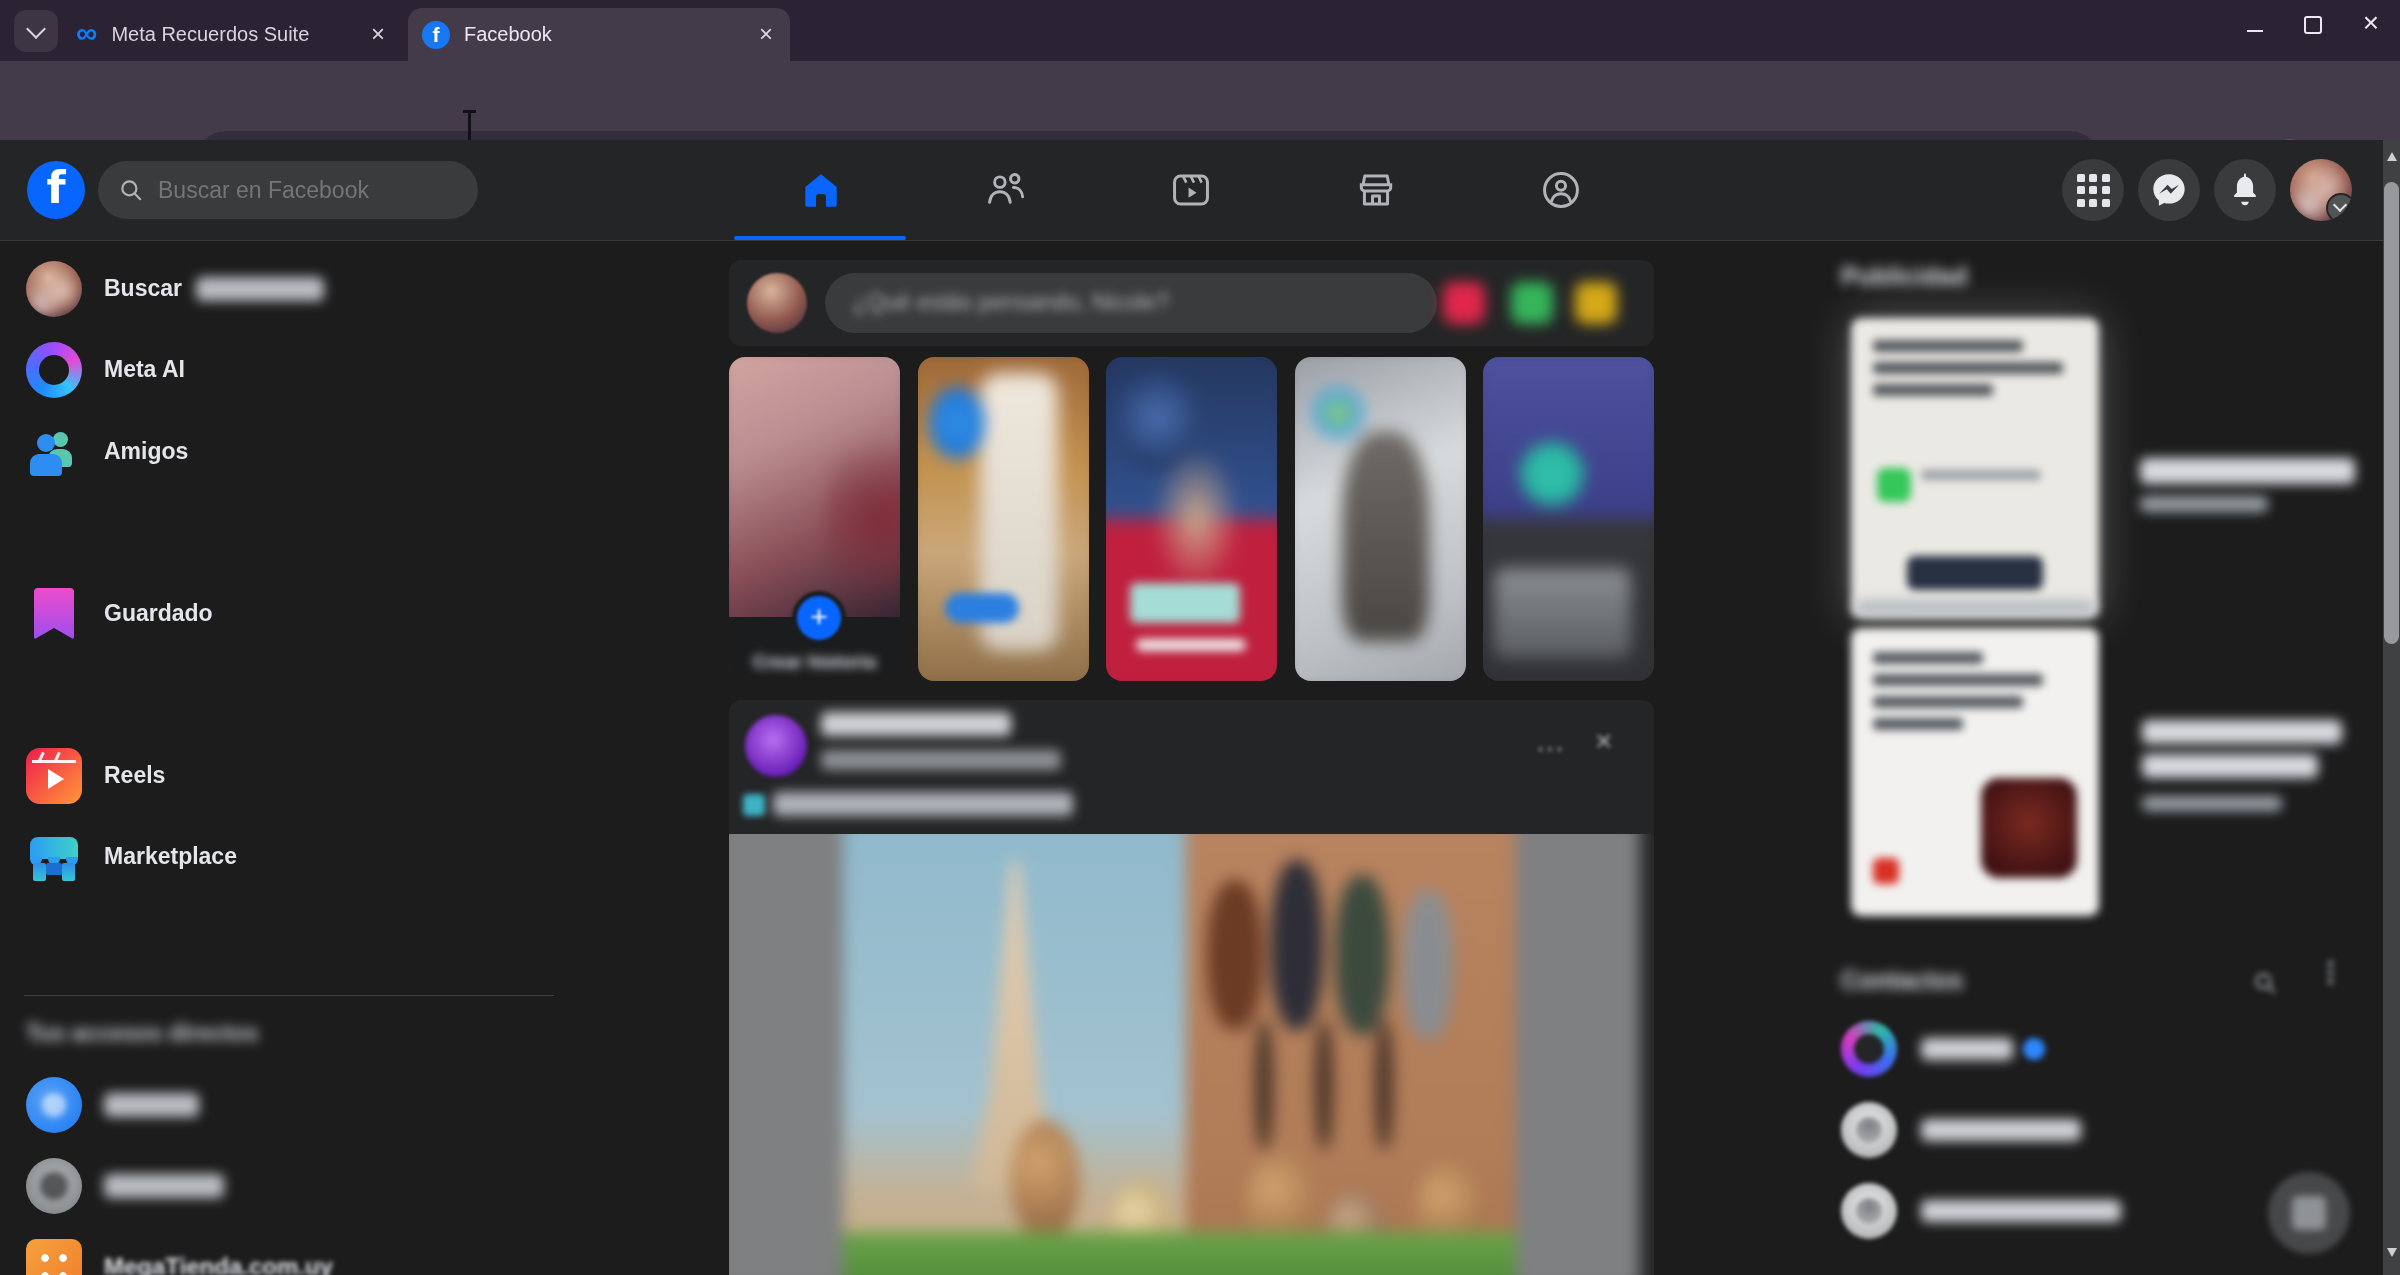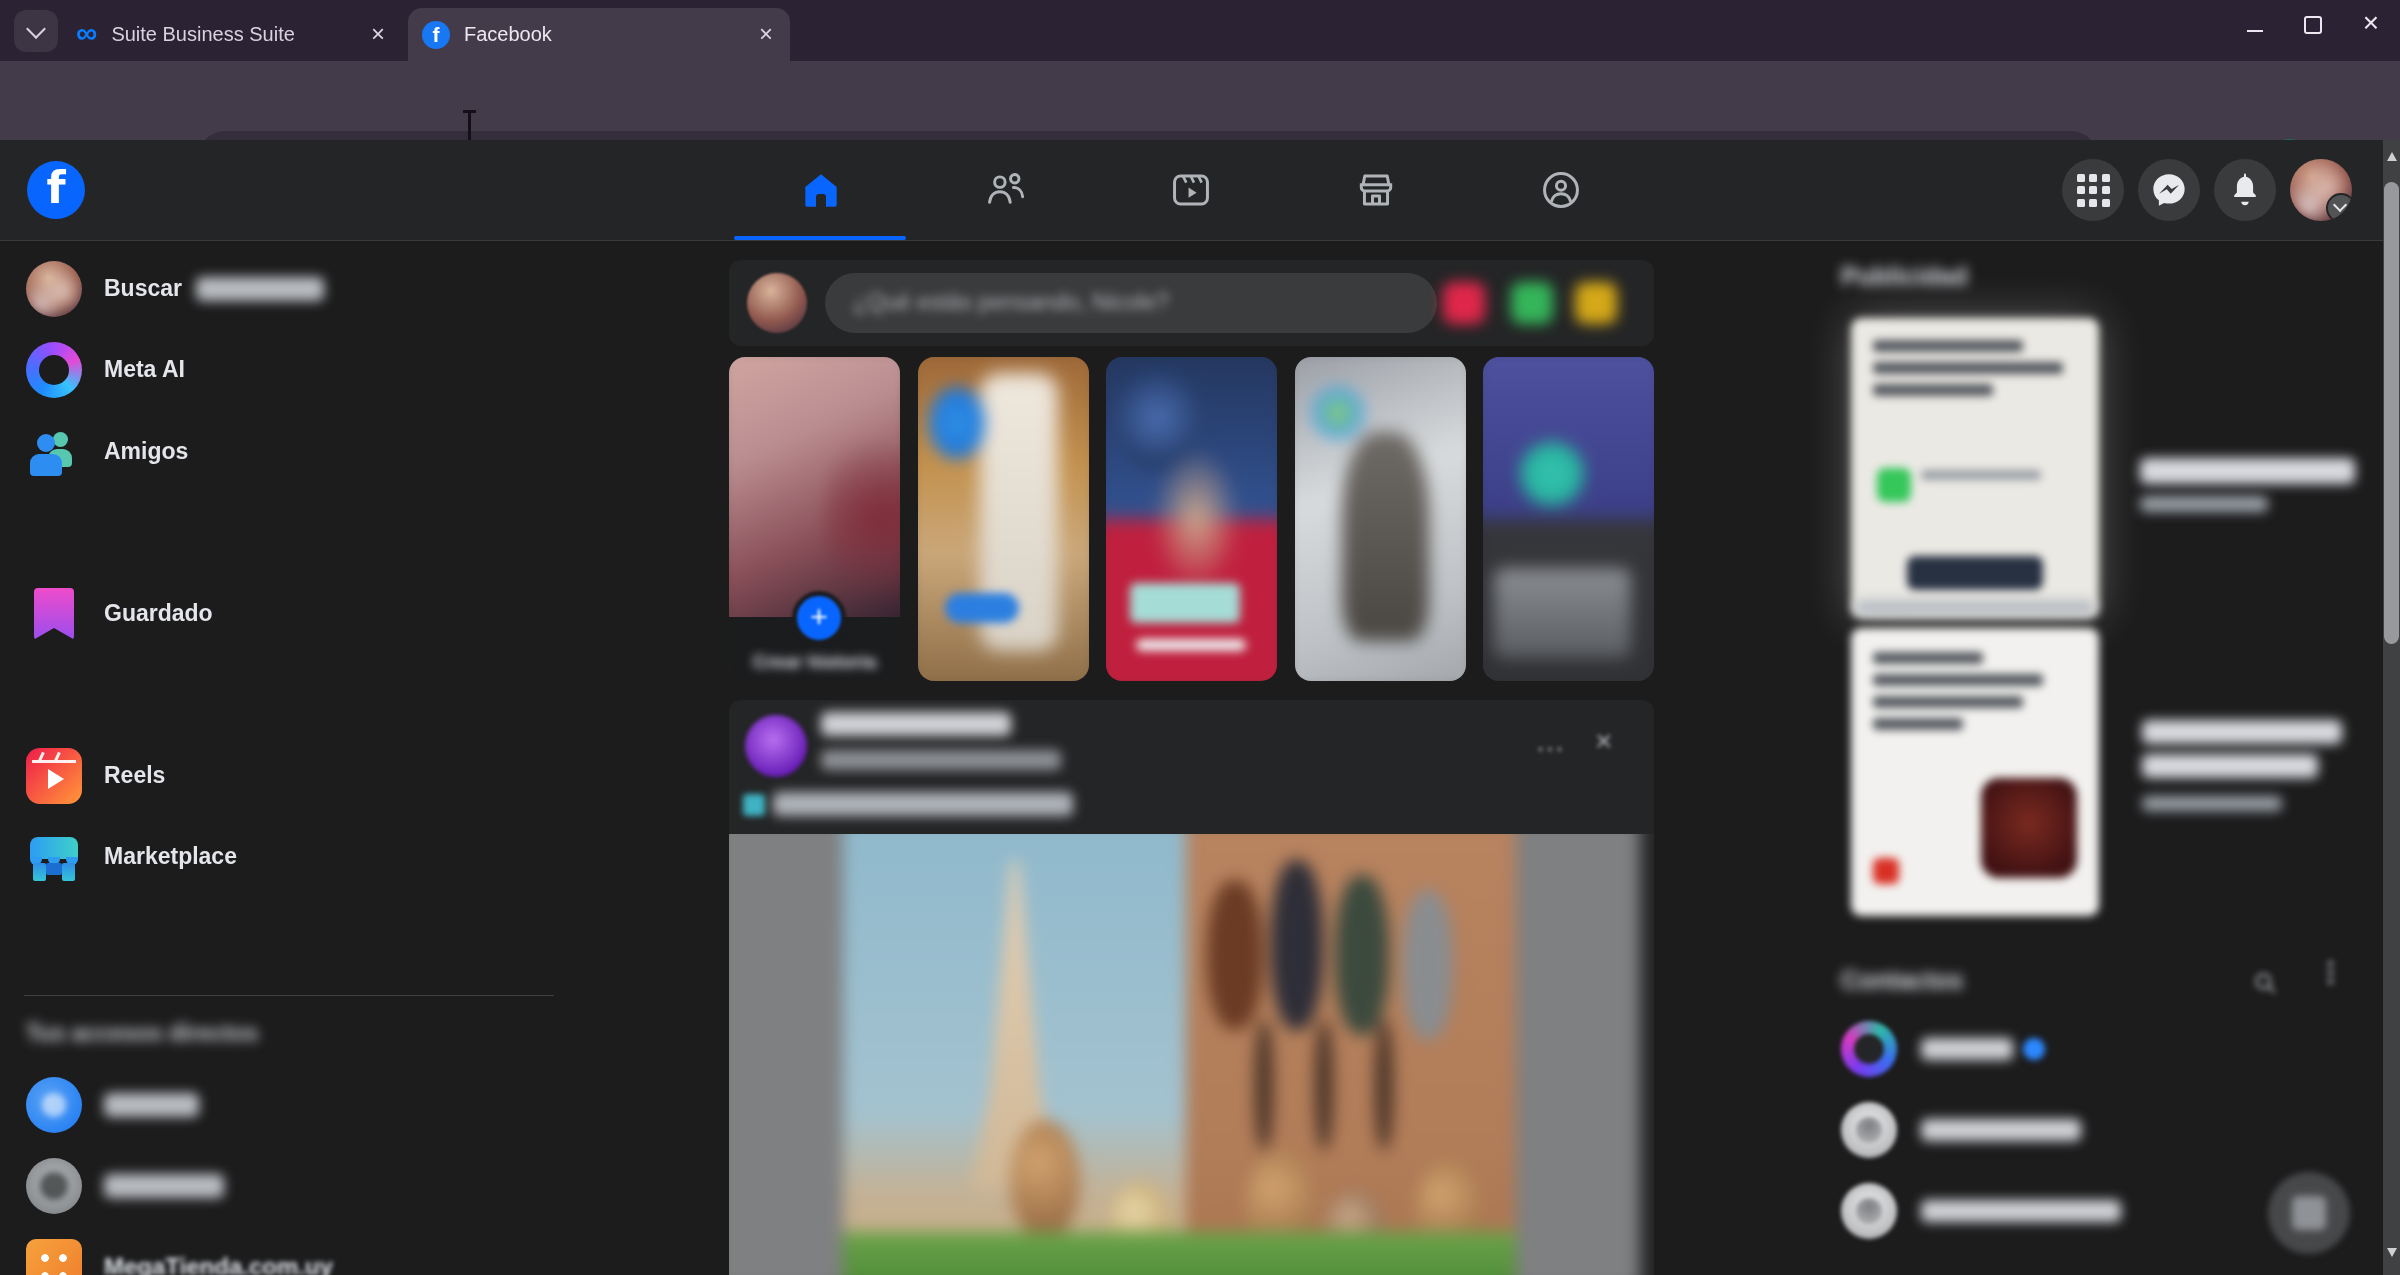"Suite Business Suite" span.tab-title { text: Suite Business -> Meta Recuerdos }
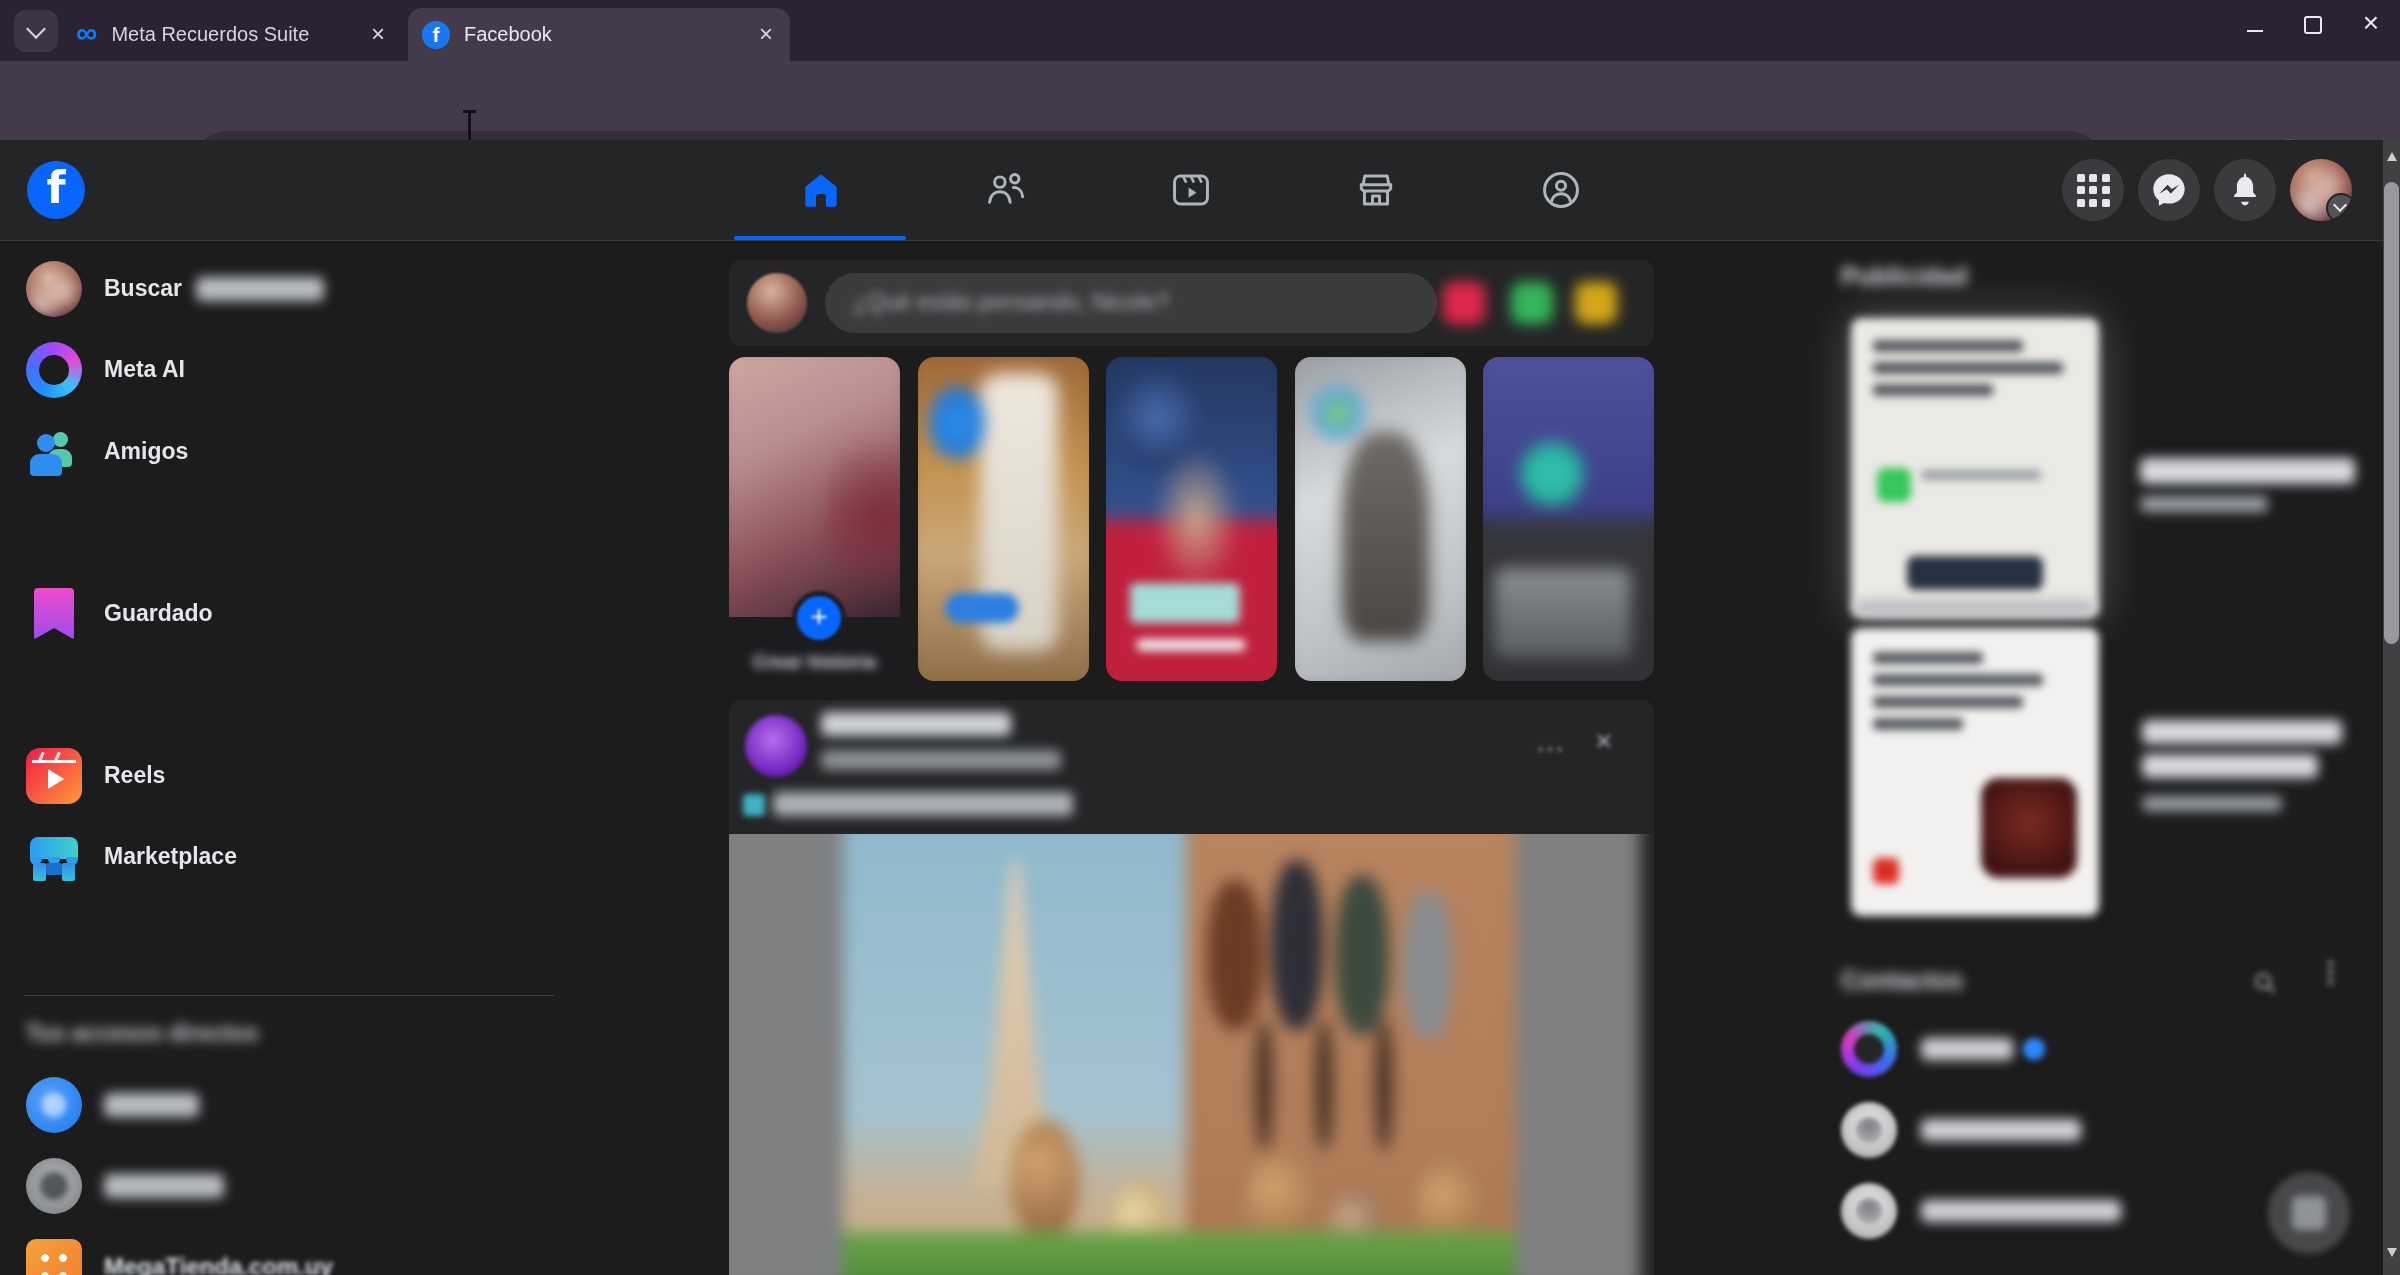"Buscar en Facebook" div.abs { html: none -> <div> <svg> <circle></circle> <path></path> </svg> <input> </div> }
